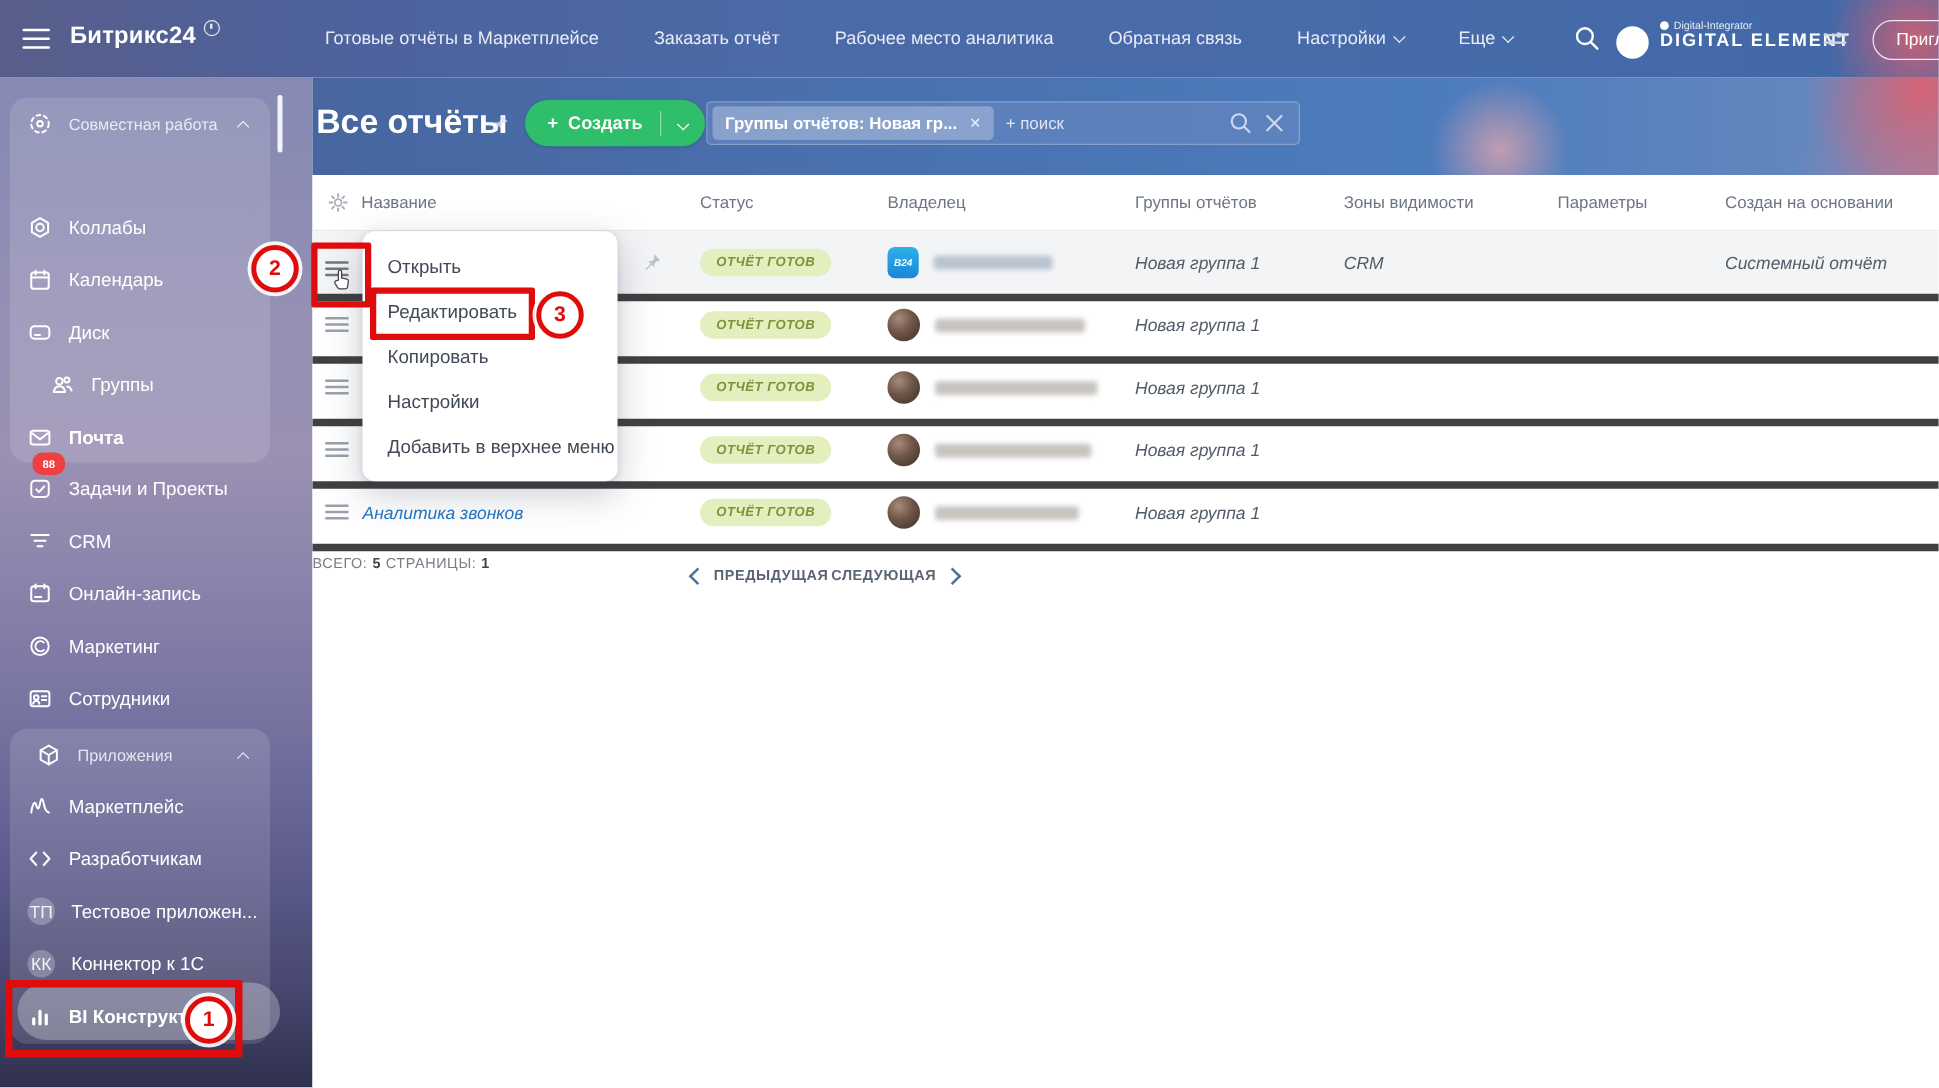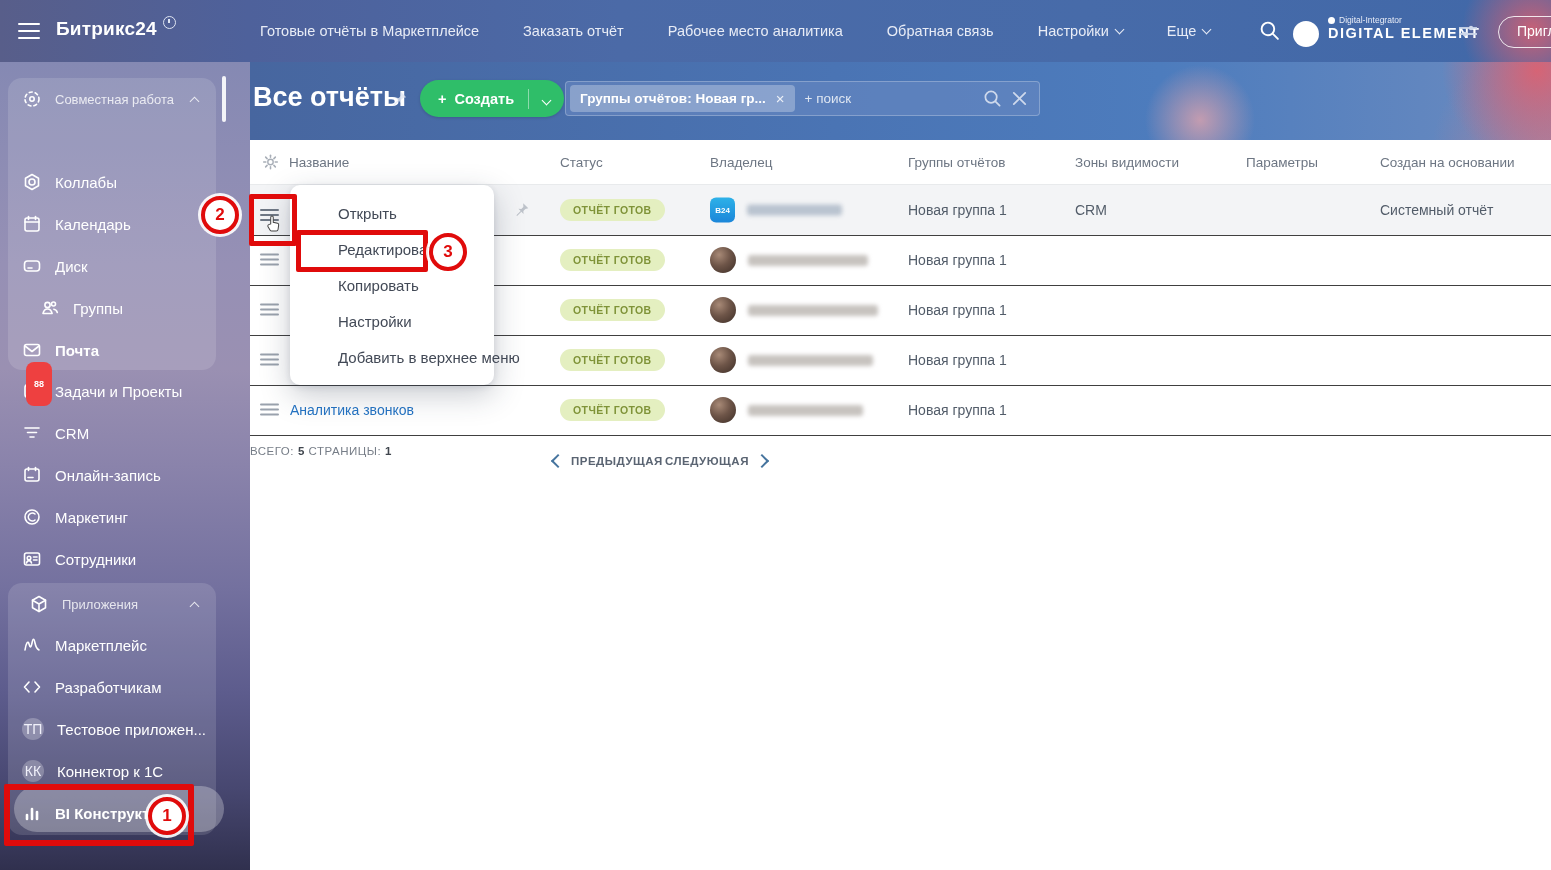"Открыть" .cmenu .mi { margin-left: 28px -> none }
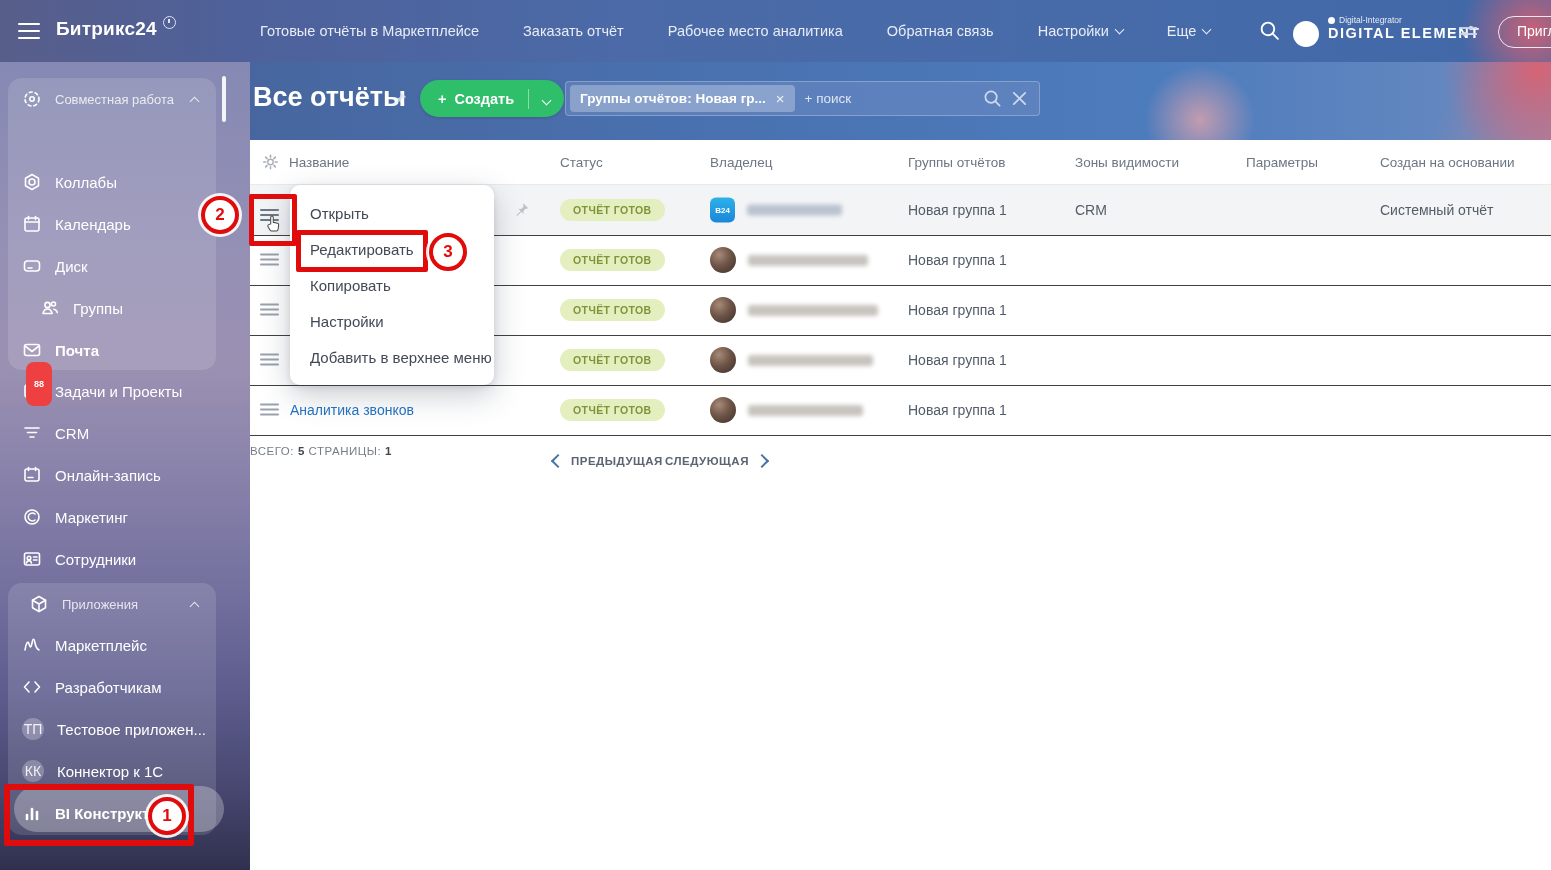"ОТЧЁТ ГОТОВ" .trow { border-bottom: 1px solid #404040 -> 6px solid #404040; font-style: none -> italic }
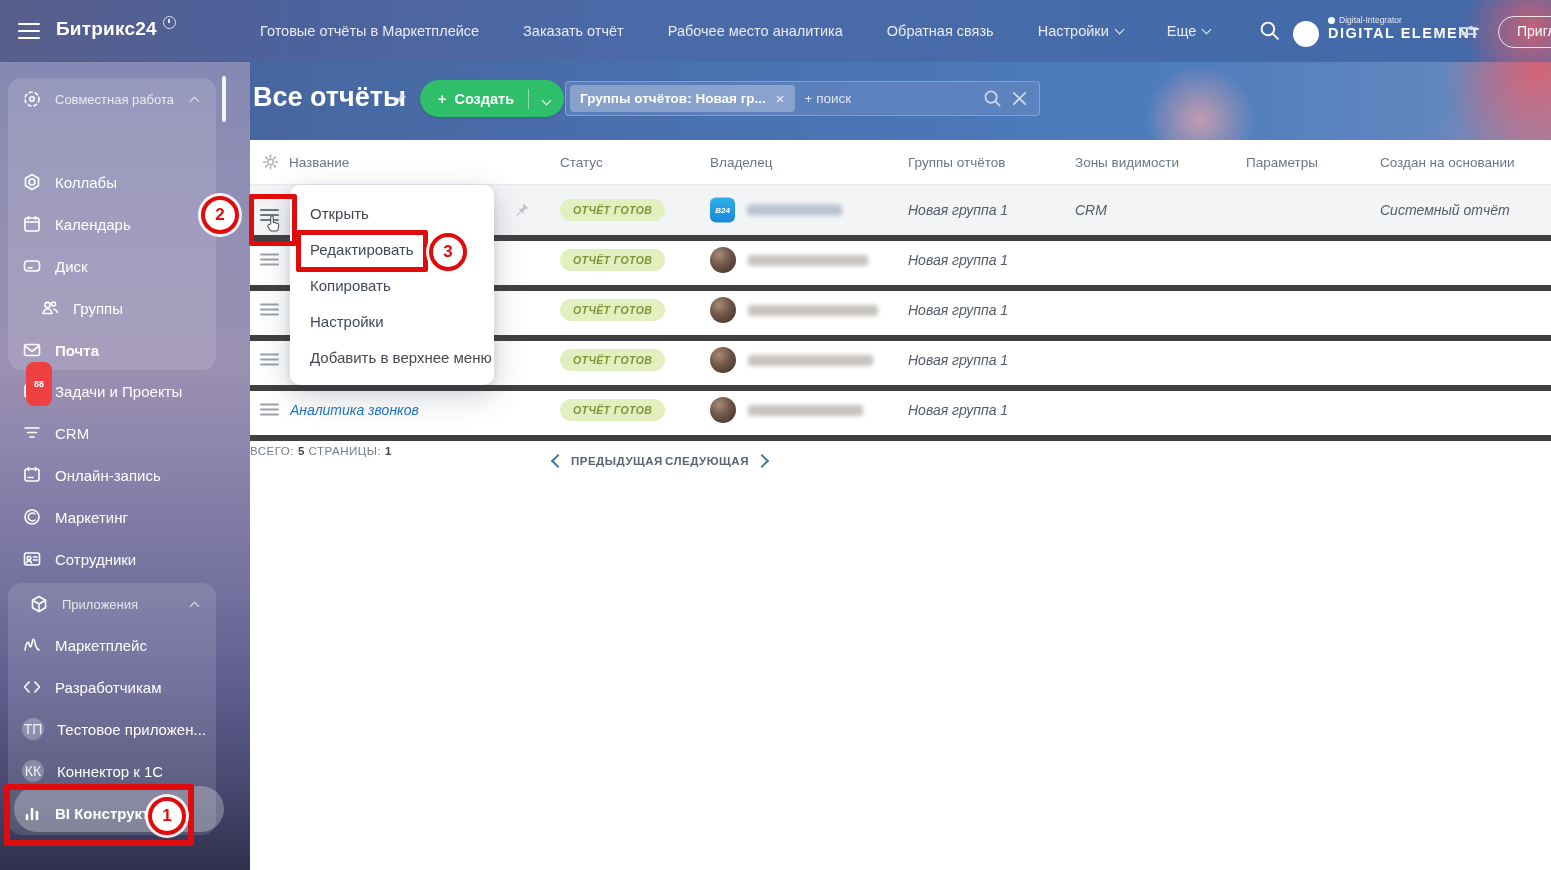"88" .badge88 { padding: 15px 3px -> 2px 3px }
